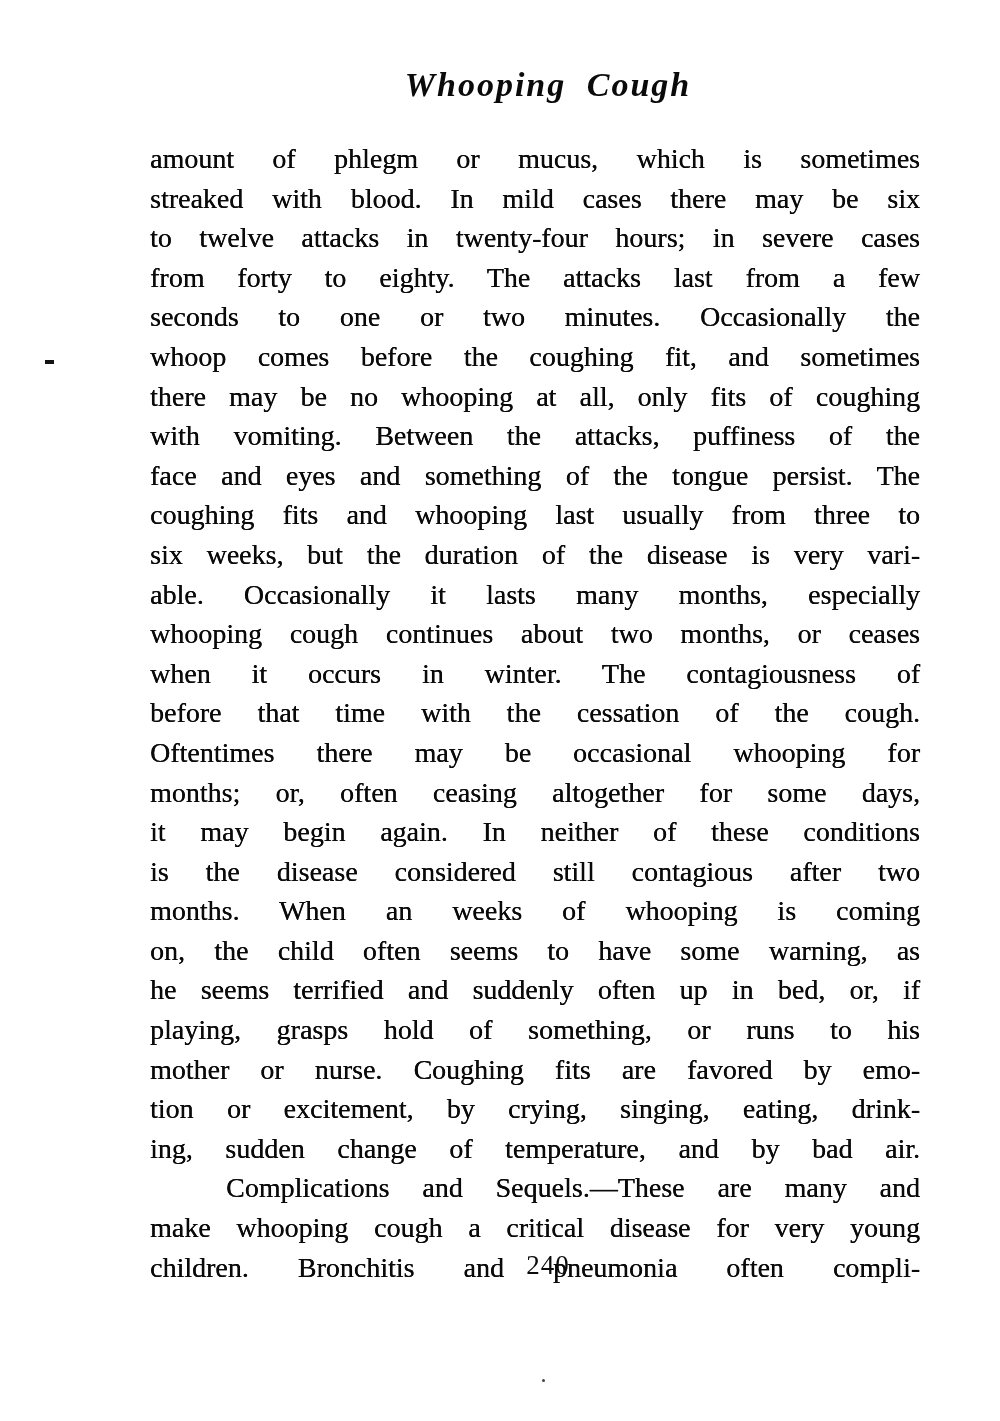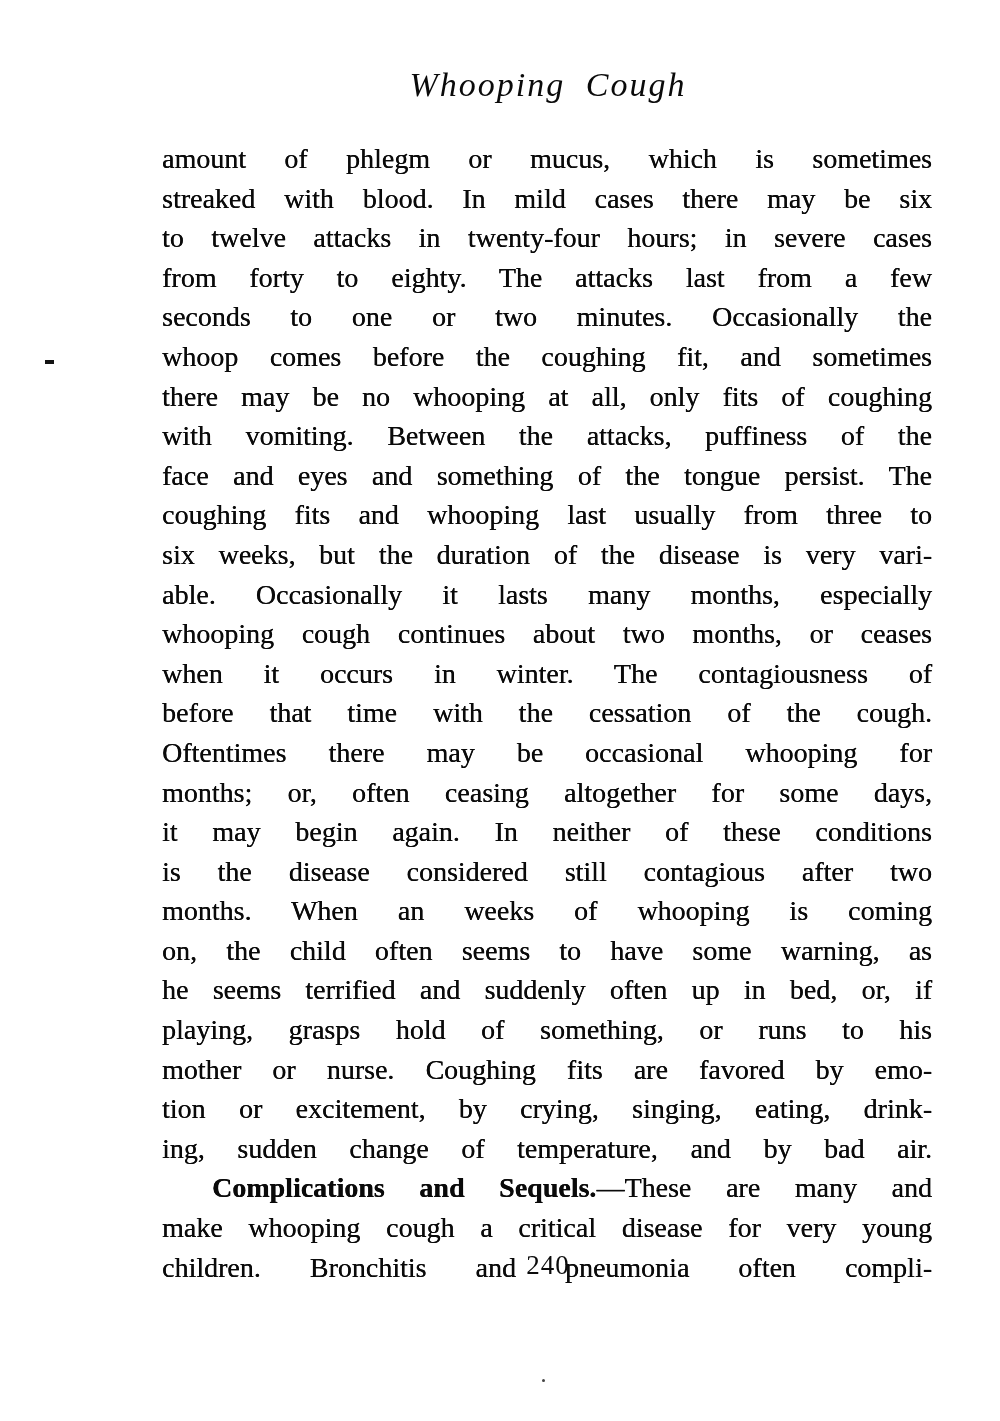"Whooping Cough" .title { font-weight: 400 -> 700 }
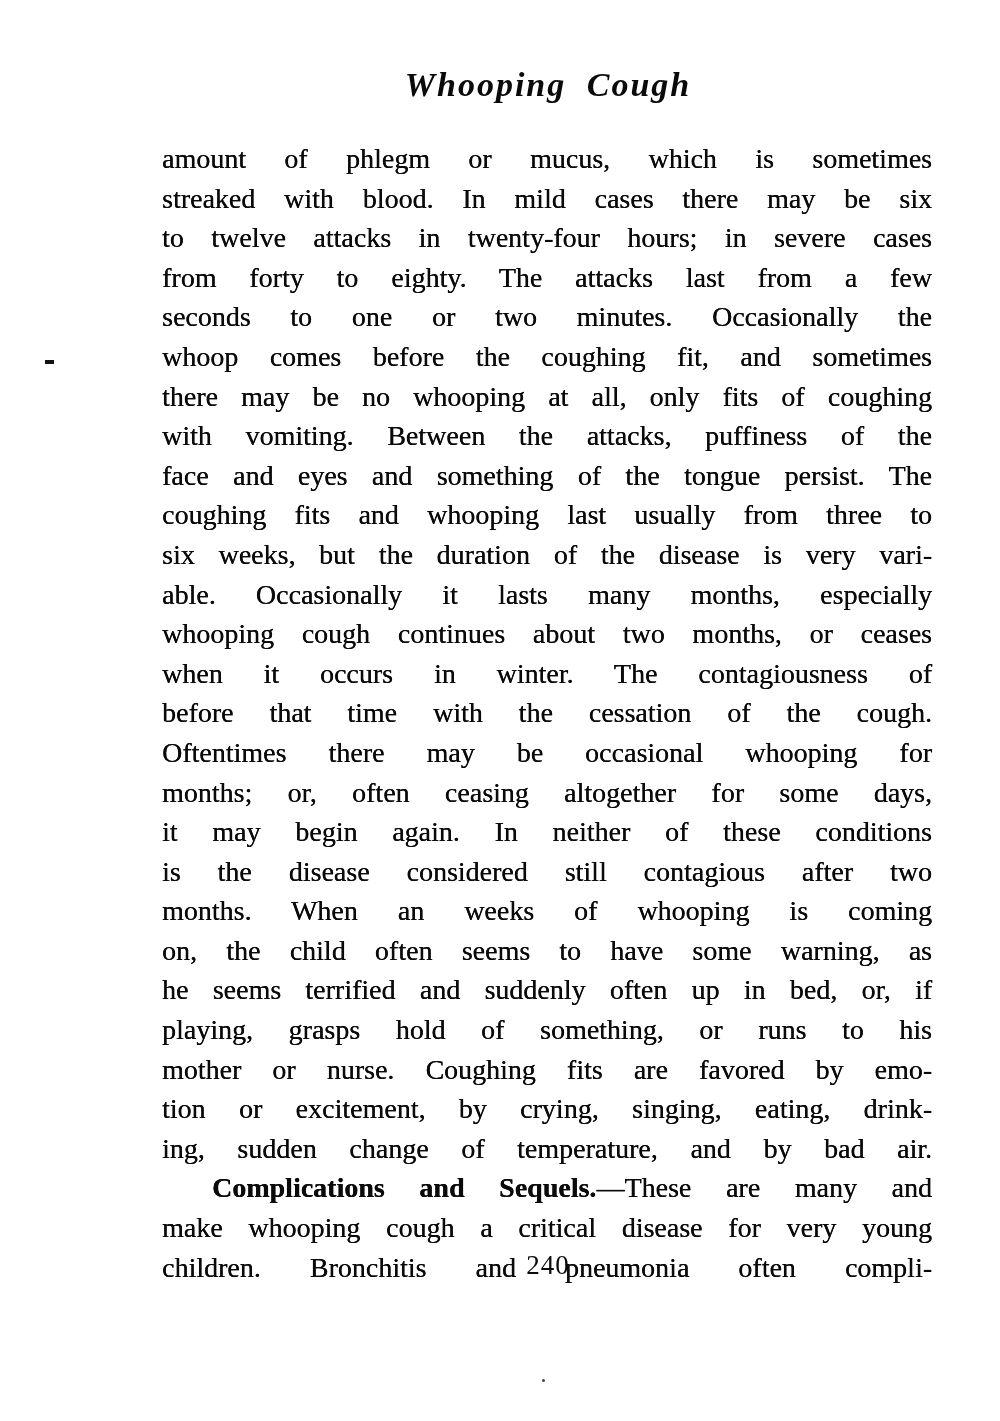"amount of phlegm or mucus," .body-text { left: 162px -> 150px }
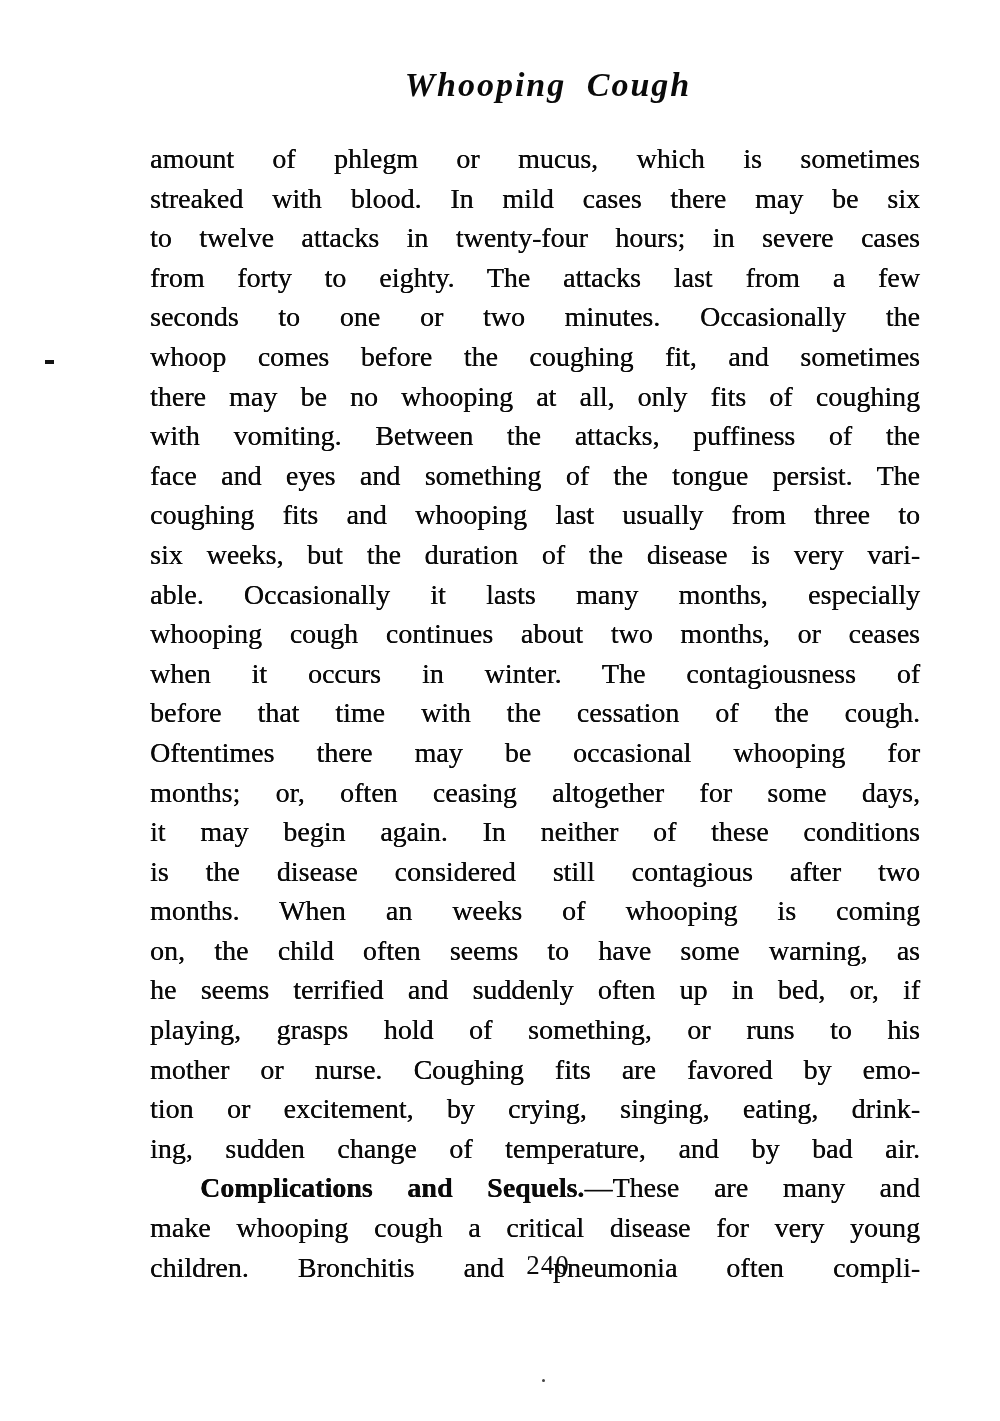"Complications and Sequels." .bold { font-weight: 700 -> 400; margin-left: none -> 26px }
